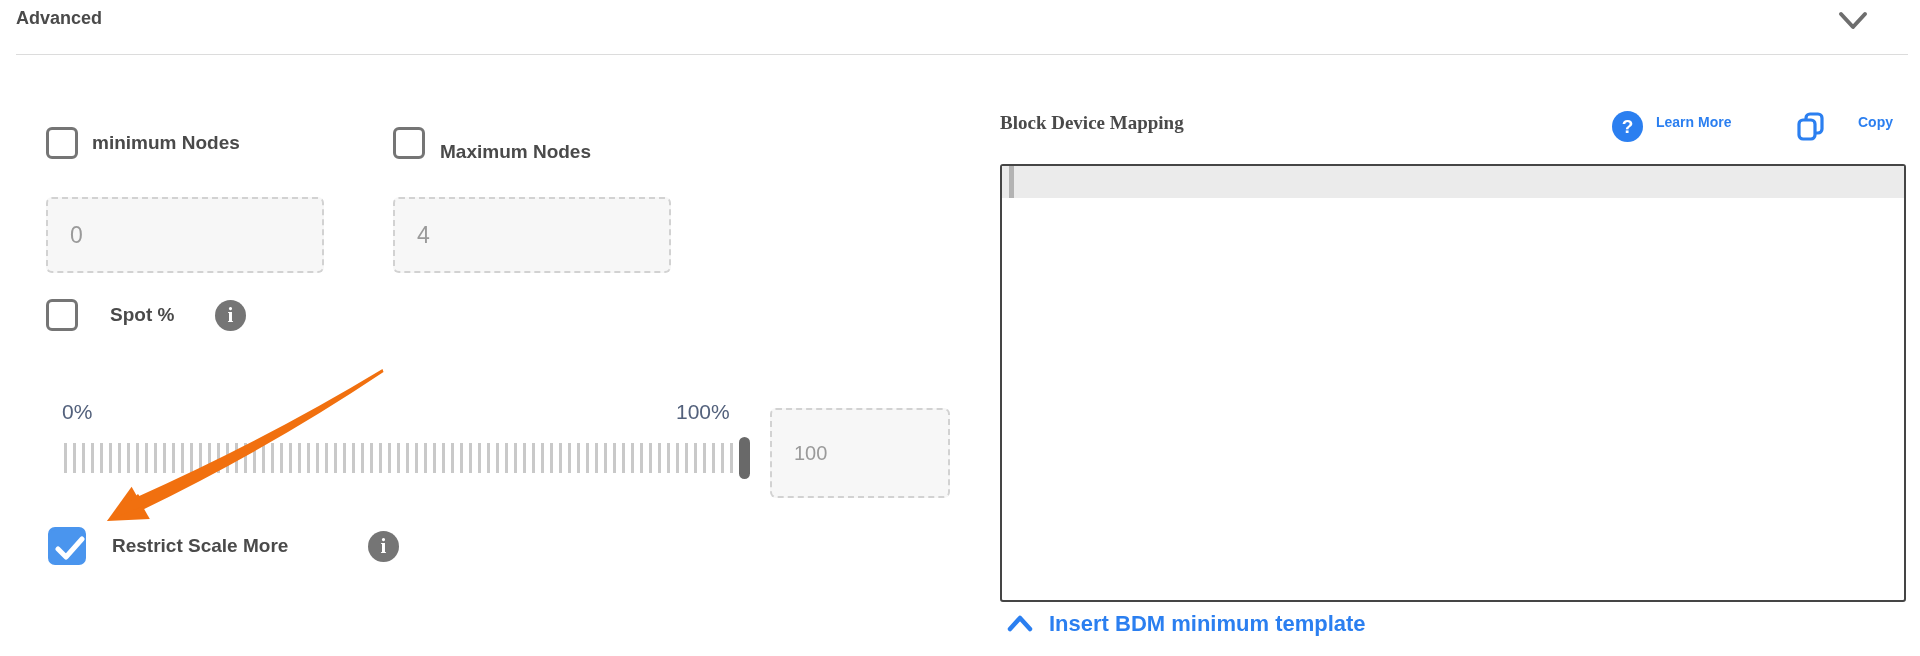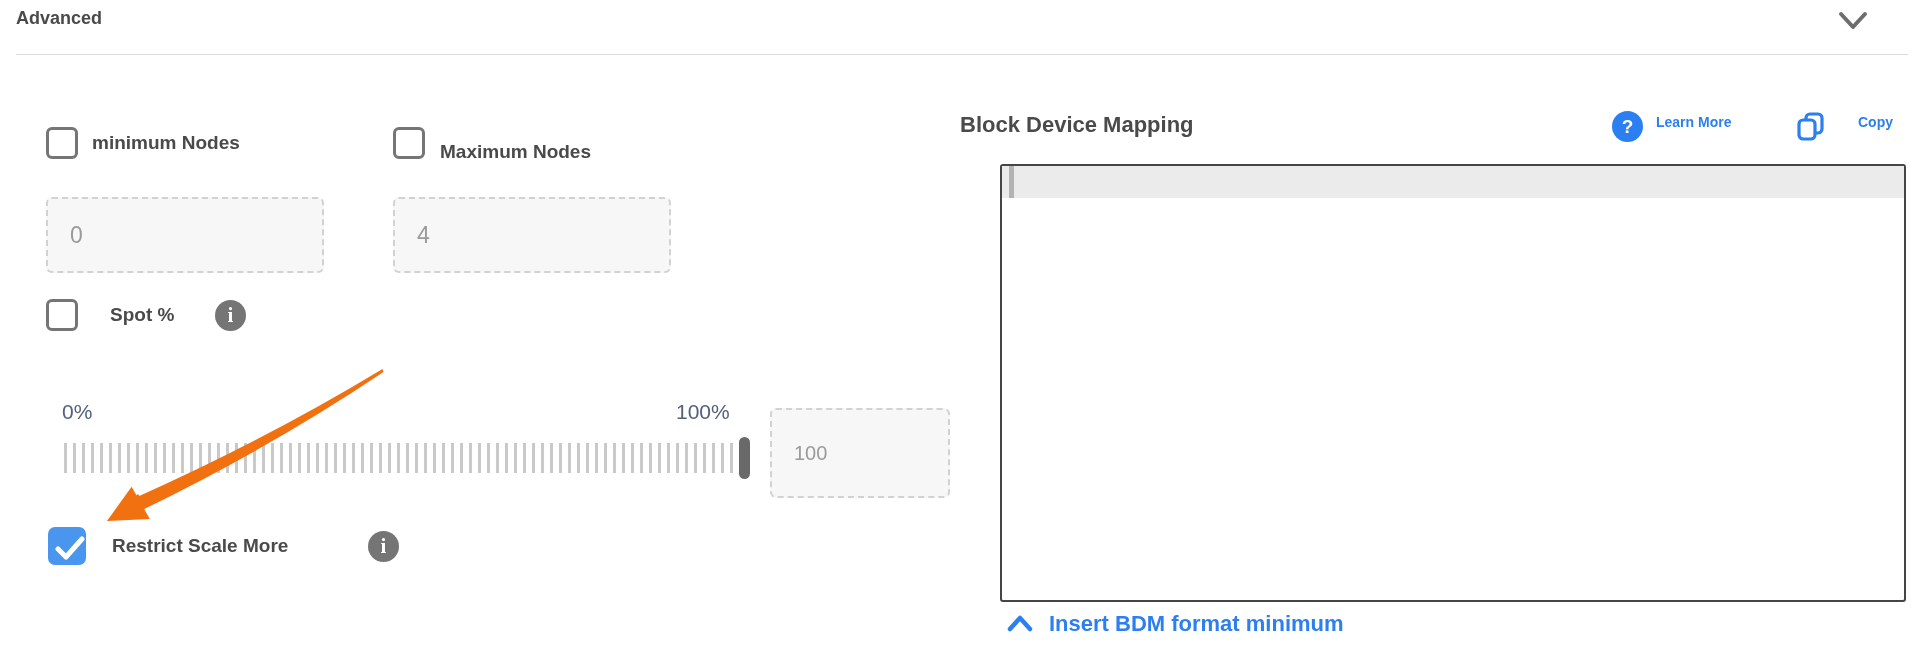"Block Device Mapping" .bdm-title { font-family: none -> Liberation Serif, serif; font-size: 22px -> 19px; left: 960px -> 1000px }
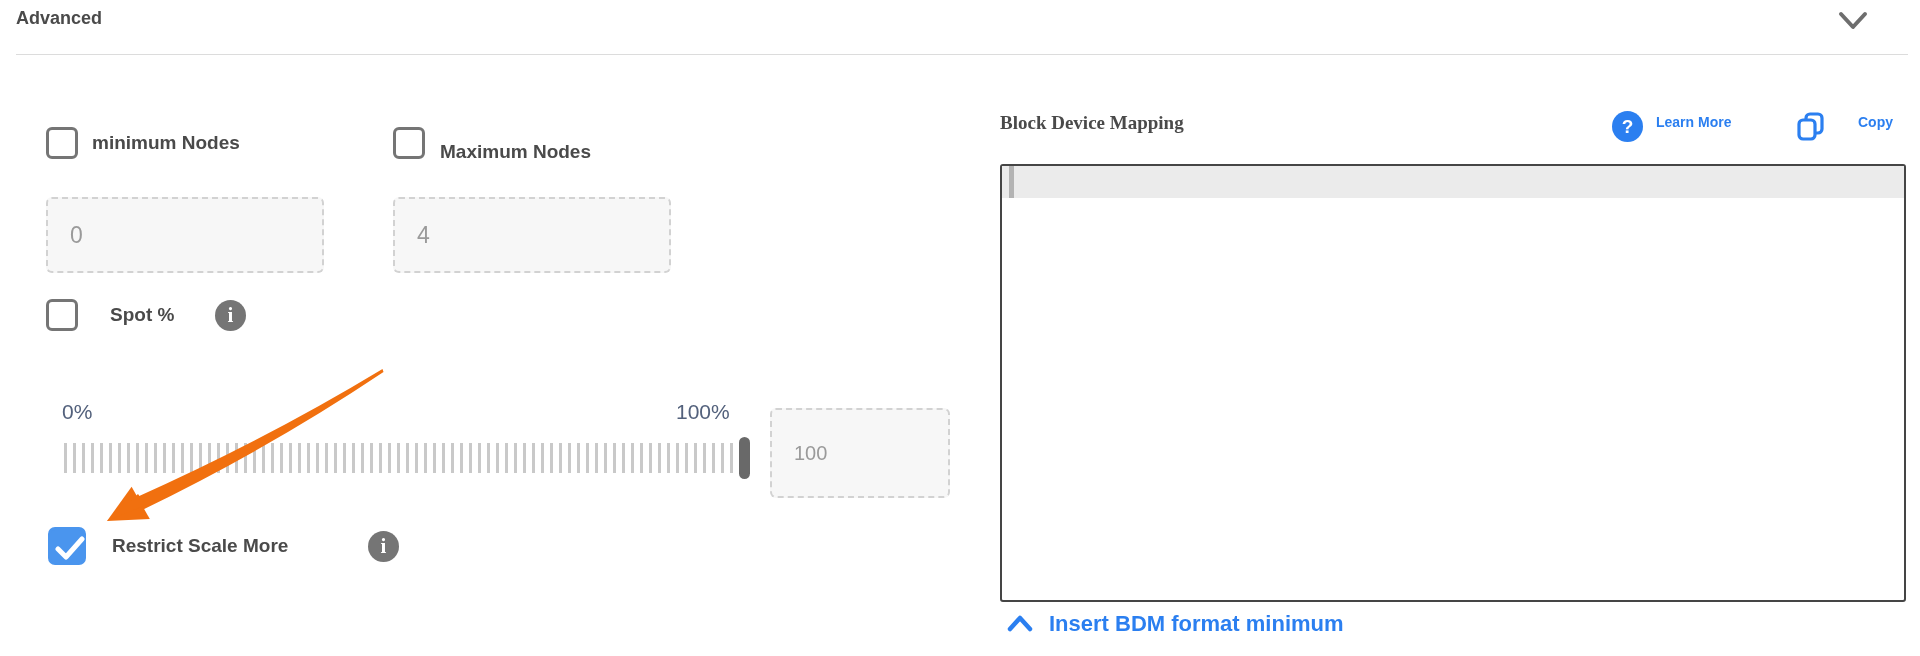"Insert BDM format minimum" div.blue-link { text: format minimum -> minimum template }
